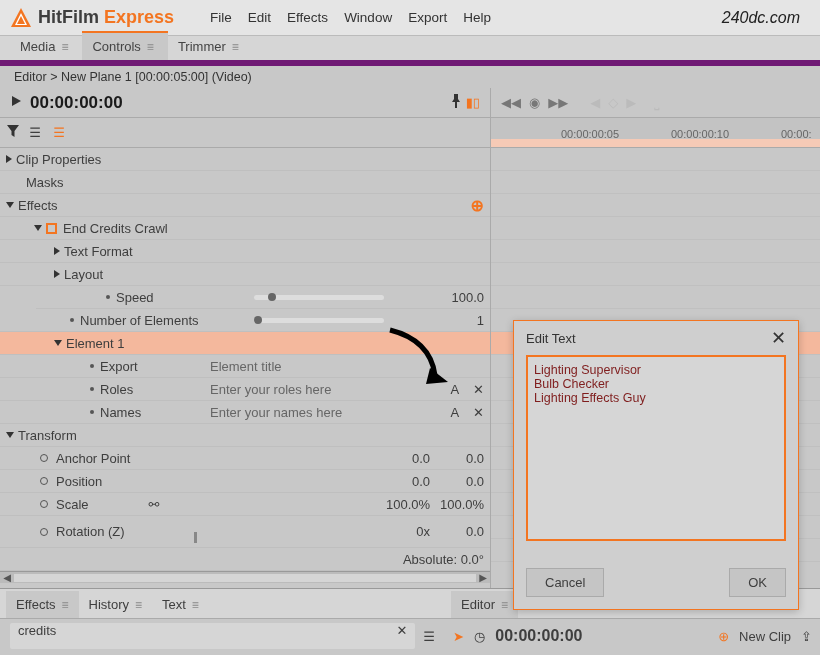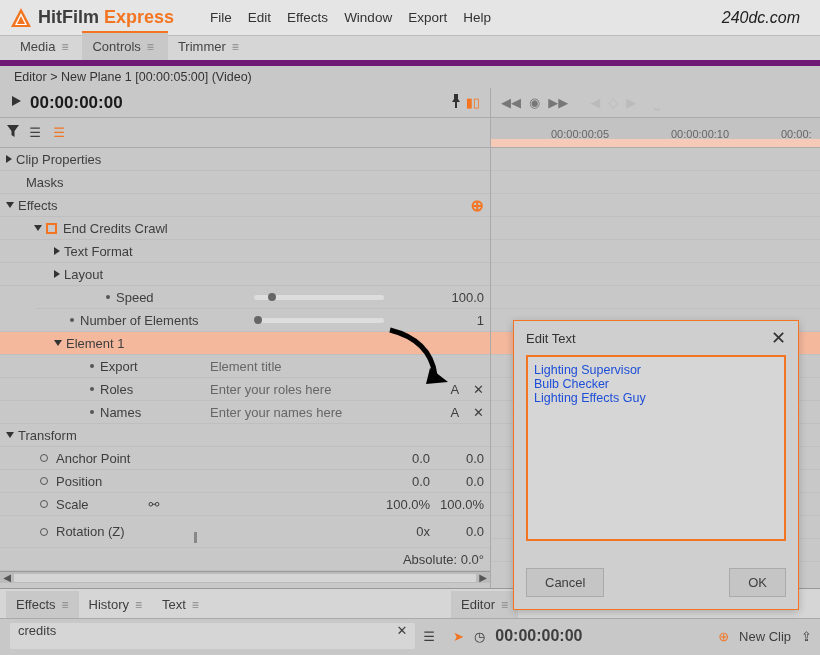"00:00:00:05" span.mark { left: 60px -> 70px }
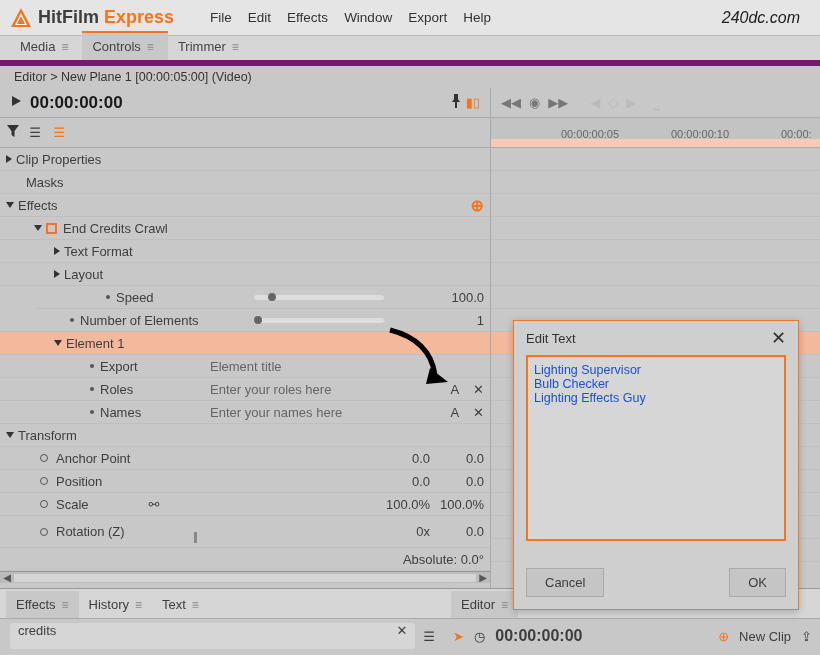"Lighting Supervisor" .dialog-ta { color: #1d4ed8 -> #7f1d1d }
